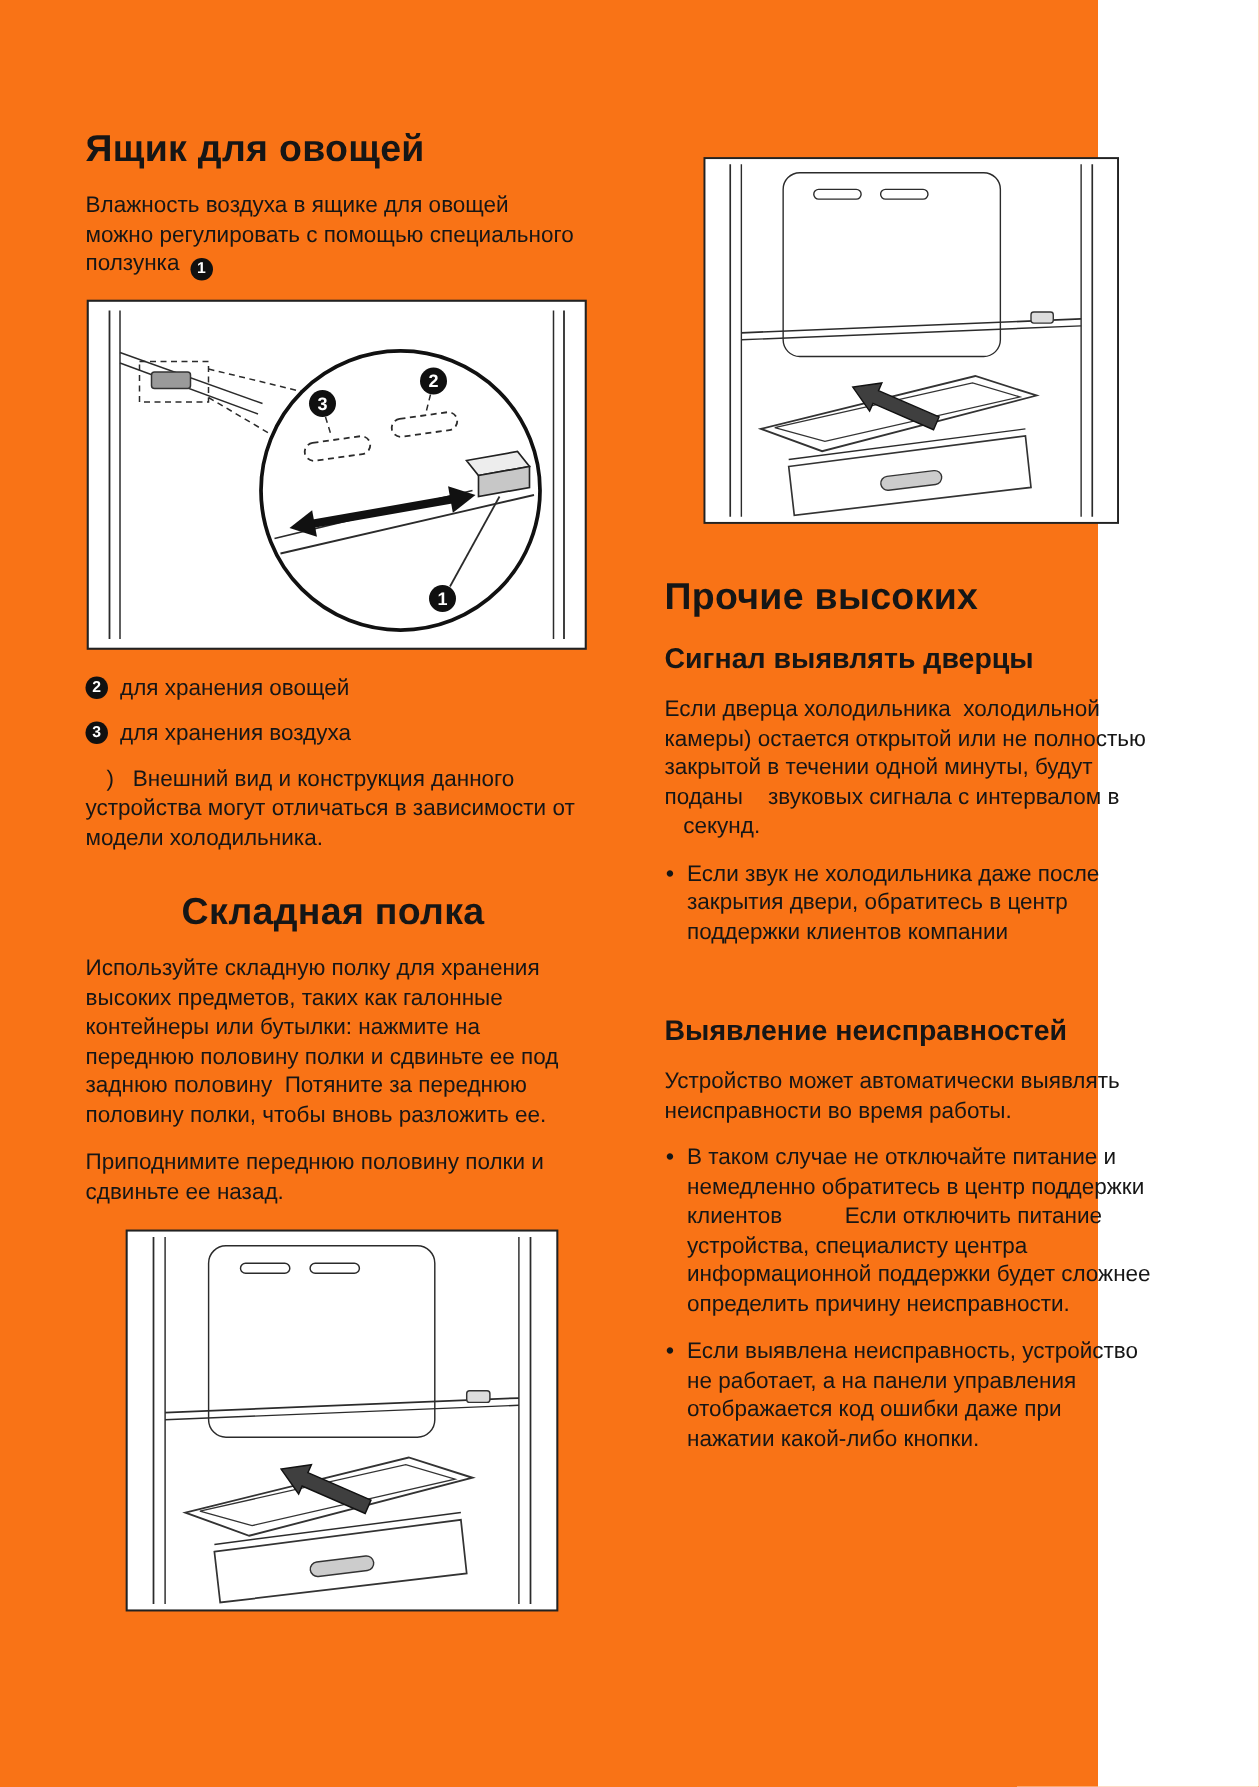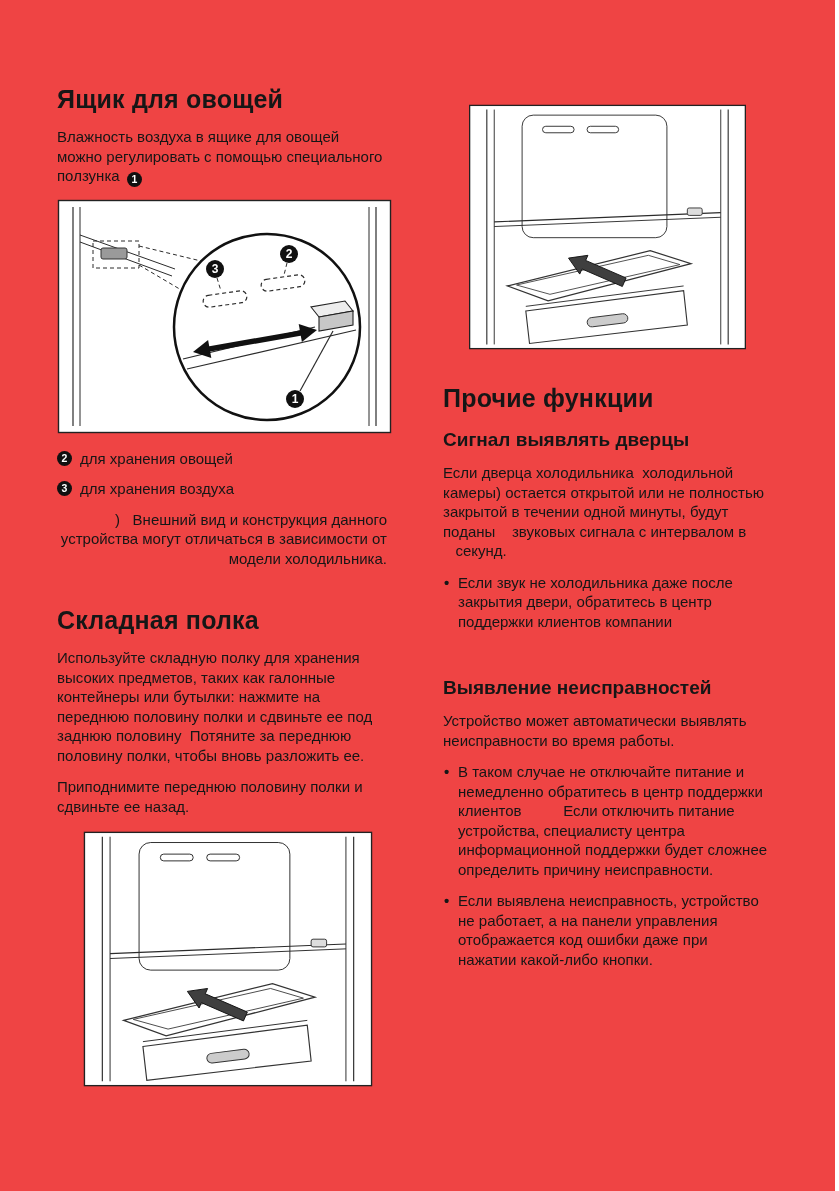"Ящик для овощей" .page { background: #ef4444 -> #f97316; width: 835px -> 732px }
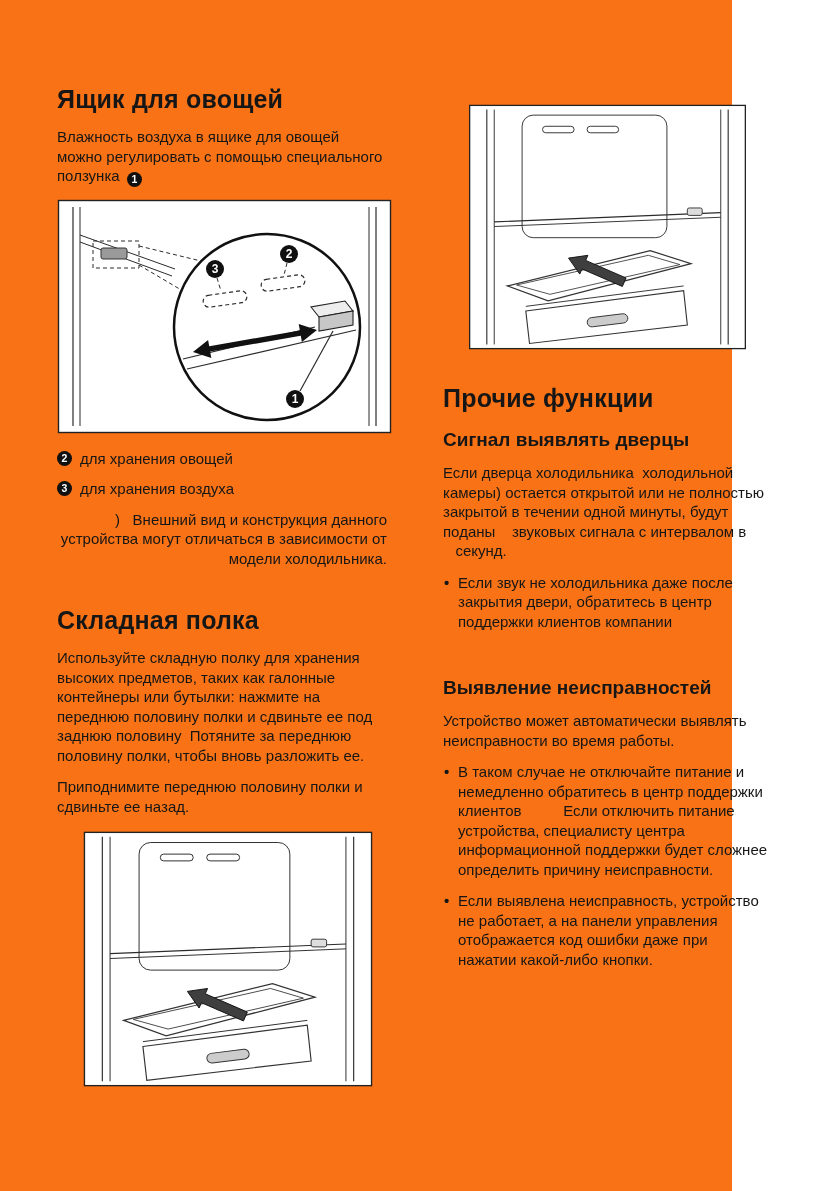"Прочие функции" h2.h-lg { text: функции -> высоких }
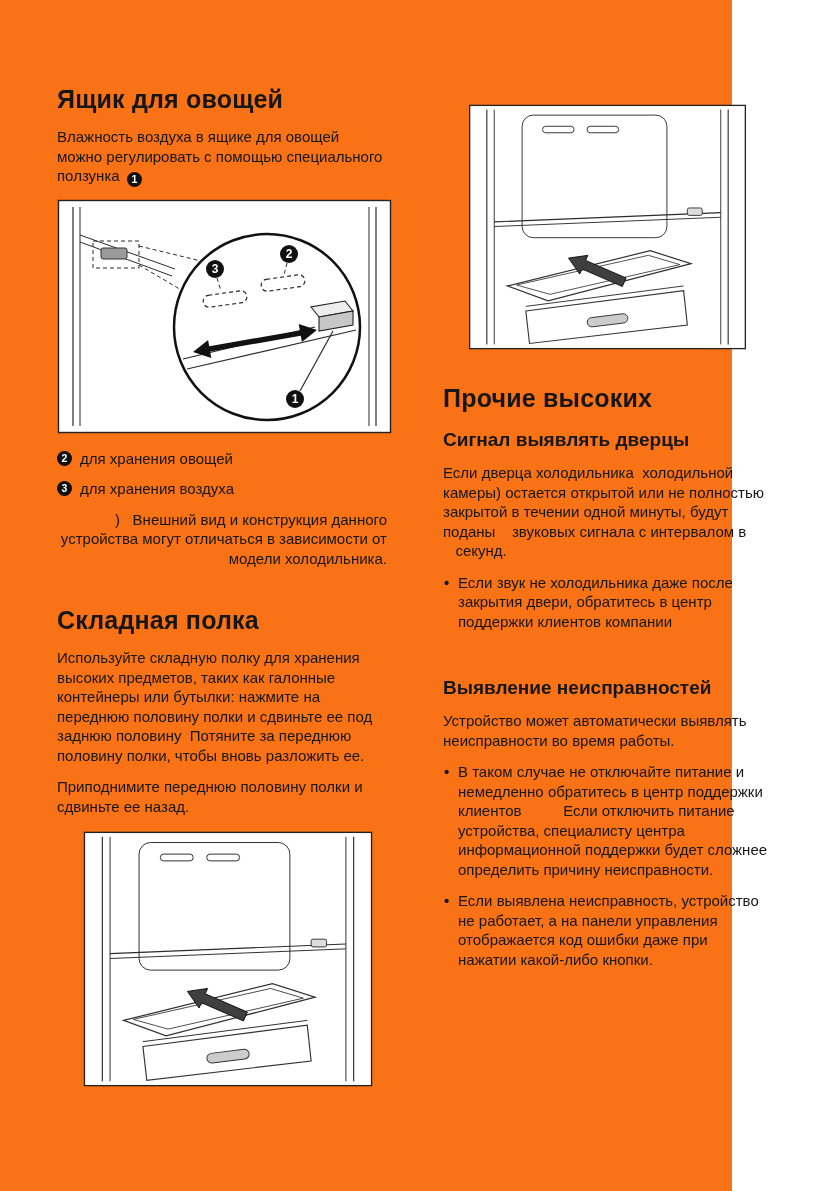") Внешний вид и конструкция" .note-body { text-align: right -> none }
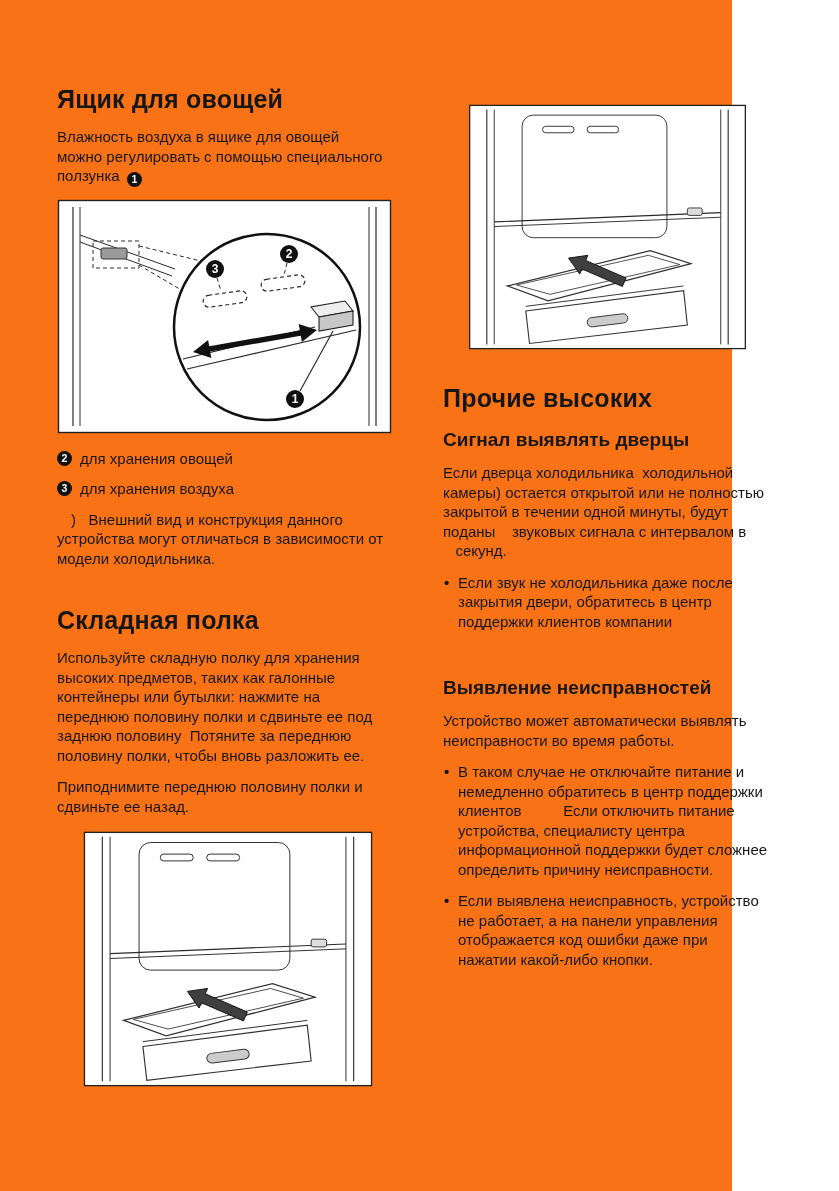"Складная полка" .h-fold { margin-top: 38px -> 26px; text-align: none -> center }
